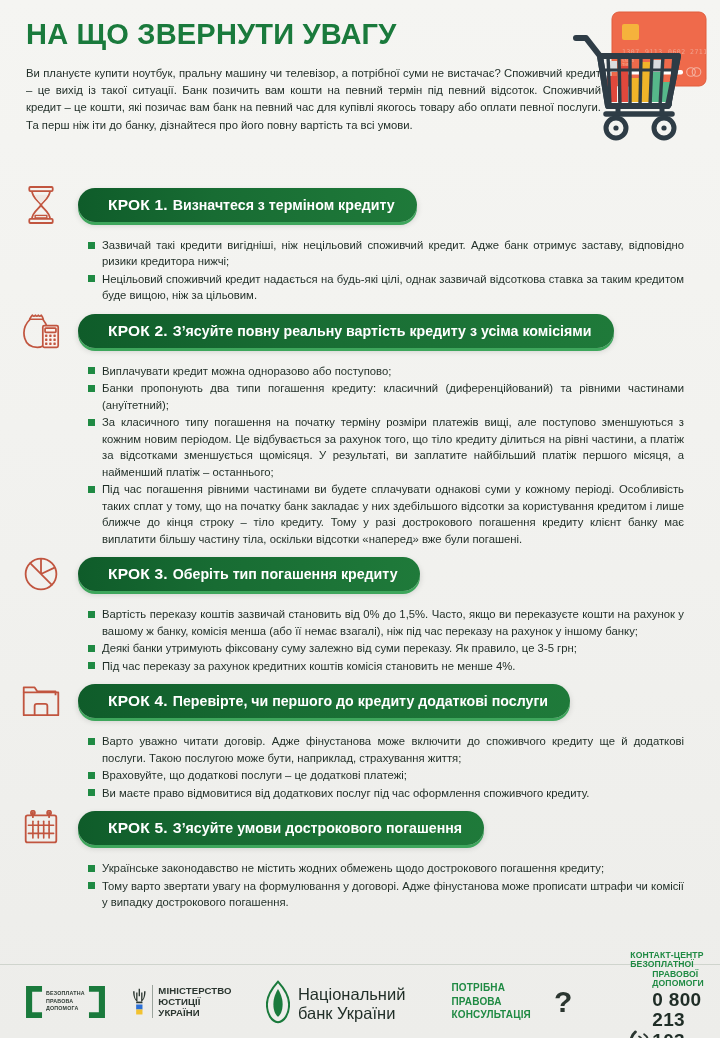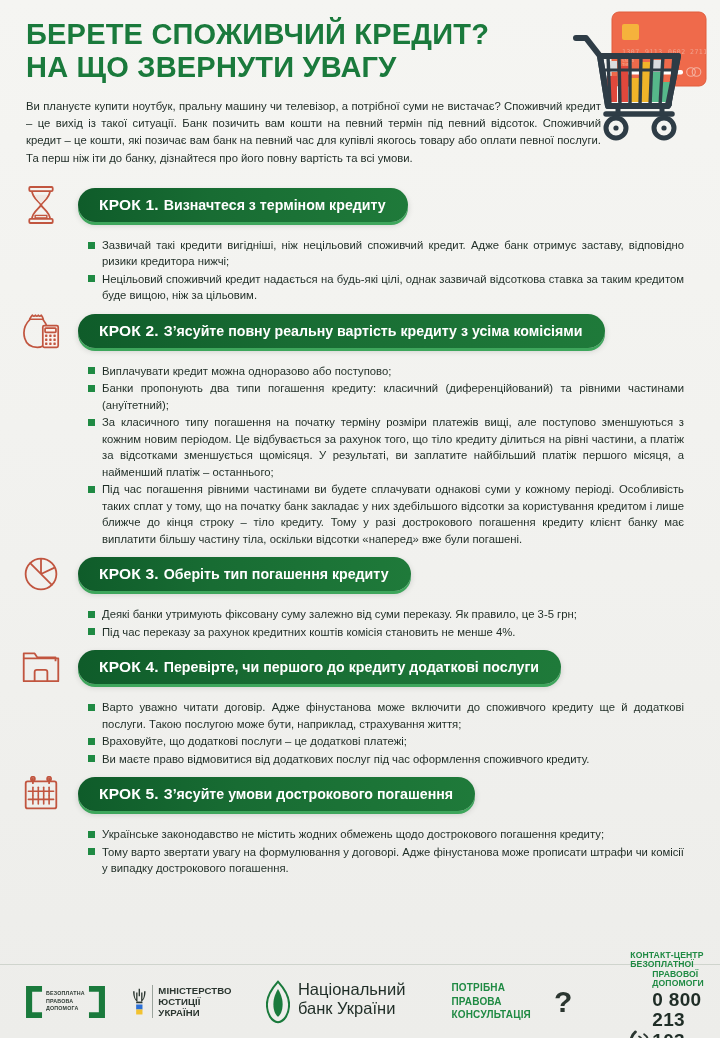"БЕРЕТЕ СПОЖИВЧИЙ КРЕДИТ?" span { html: <span>БЕРЕТЕ СПОЖИВЧИЙ КРЕДИТ?</span> -> none }
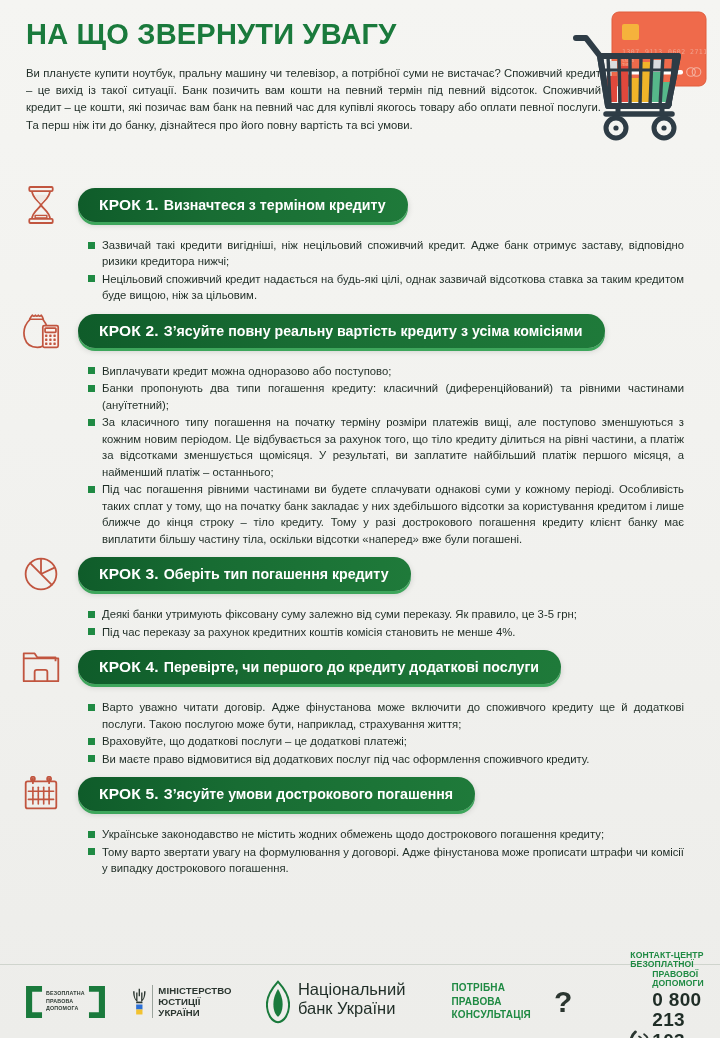"КРОК 1." .step-banner { padding: 0 22px 0 21px -> 0 22px 0 30px }
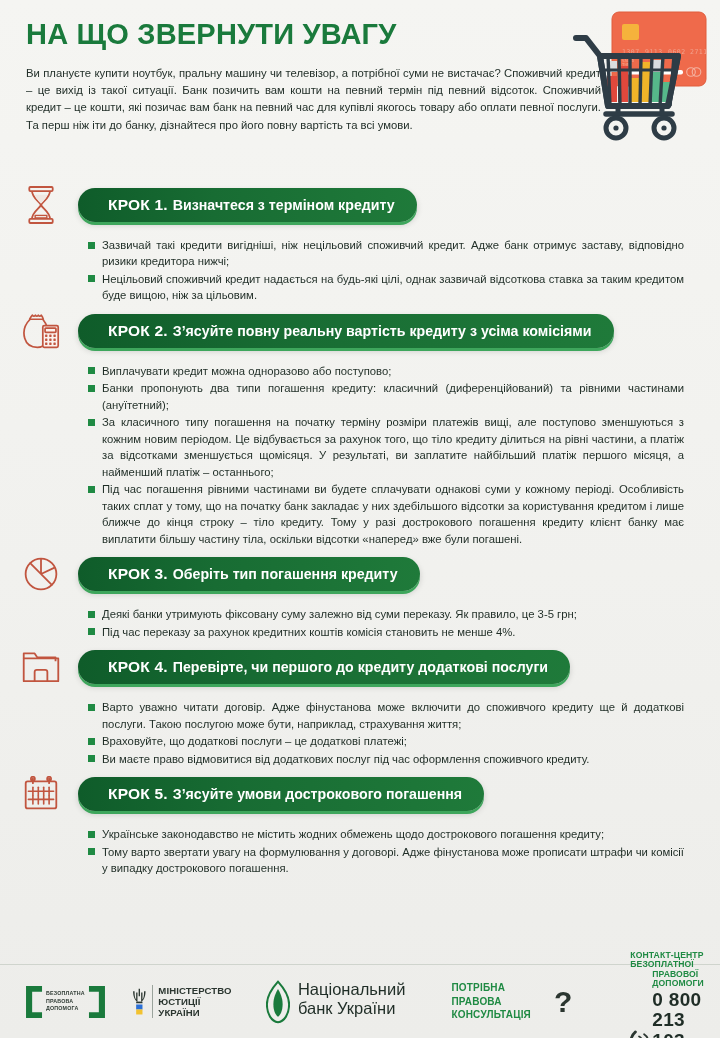"Вартість переказу коштів зазвичай" li { html: none -> <li>Вартість переказу коштів зазвичай становить від 0% до 1,5%. Часто, якщо ви переказуєте кошти на рахунок у вашому ж банку, комісія менша (або її немає взагалі), ніж під час переказу на рахунок у іншому банку;</li> }
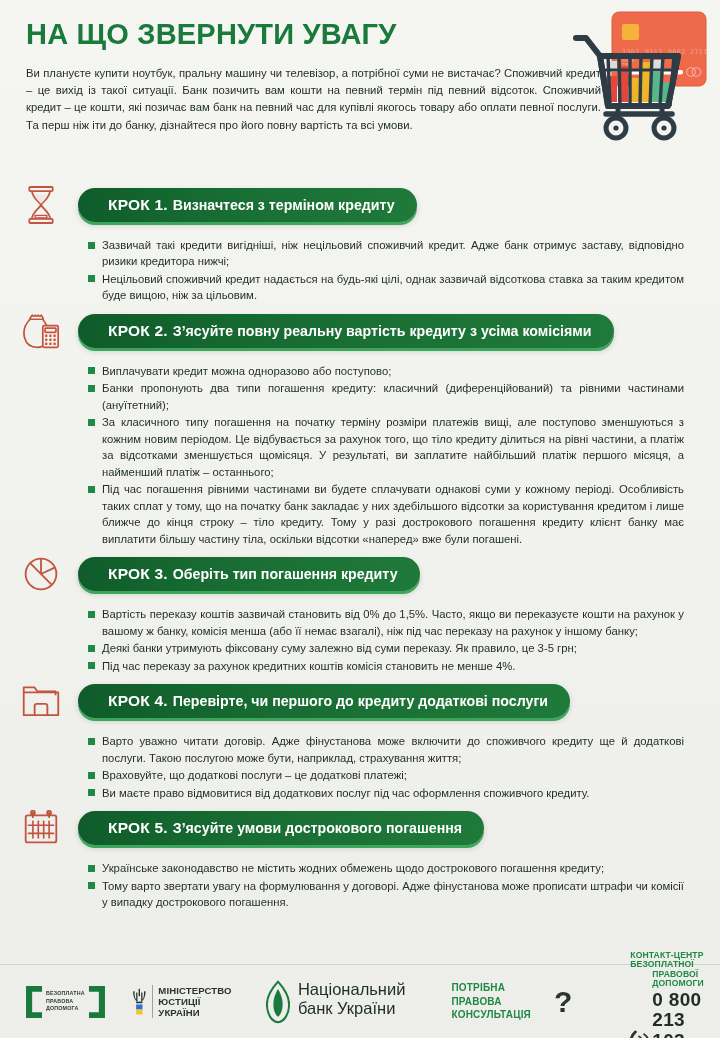"Національний" .logo-nbu { align-items: flex-start -> flex-end }
